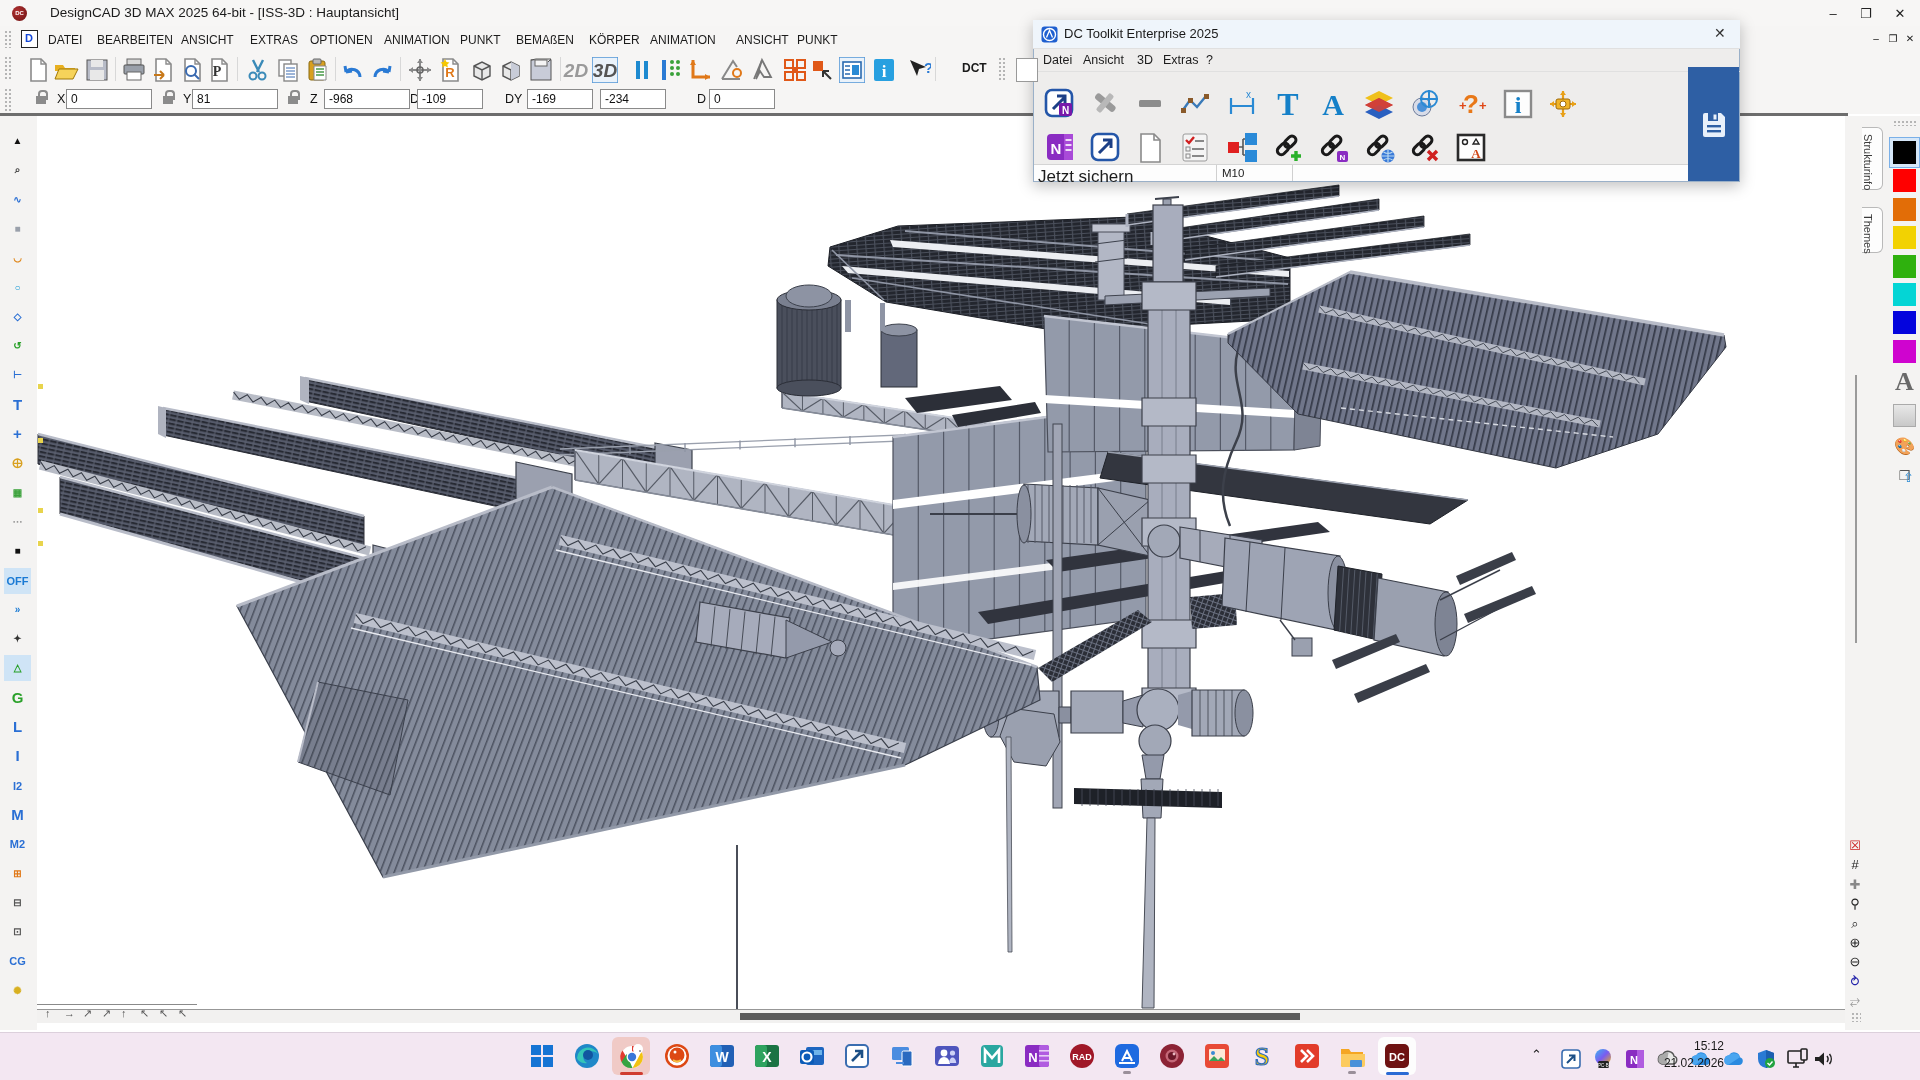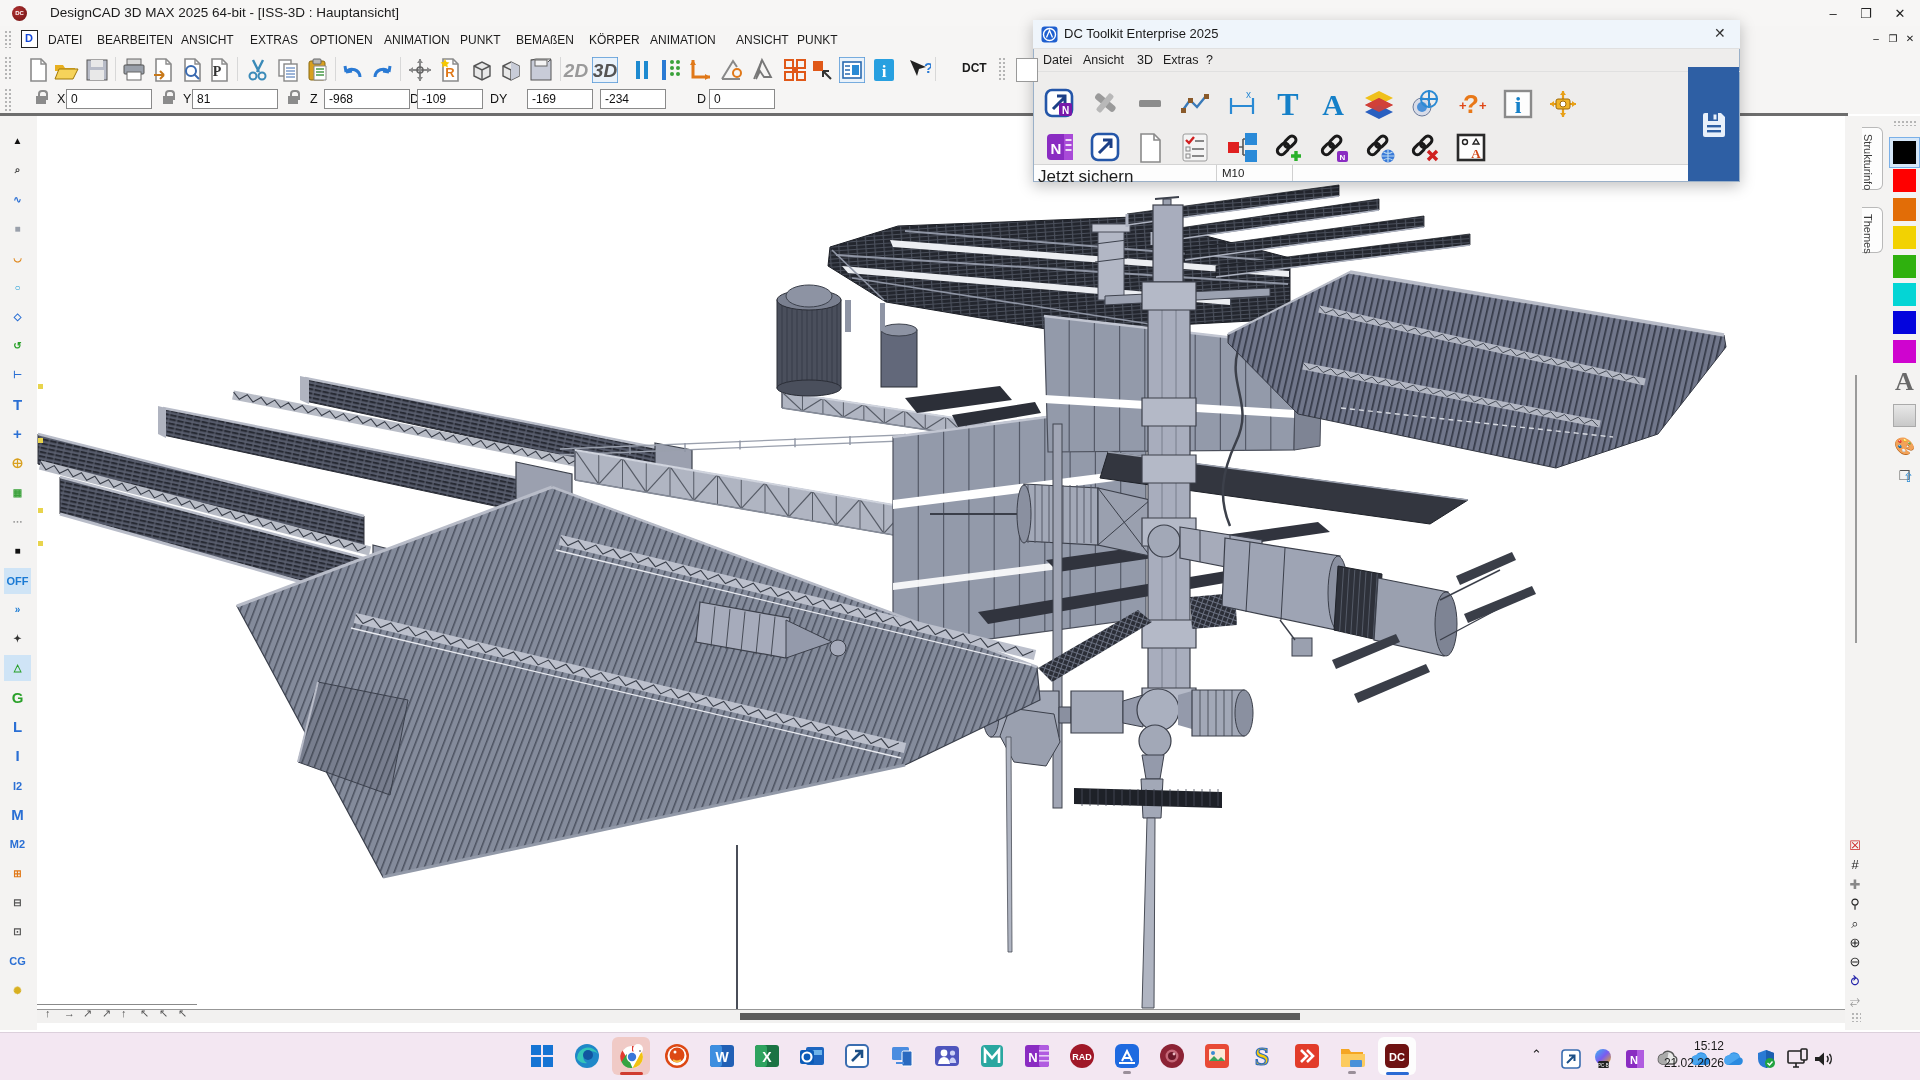"DY" span.abs { left: 490px -> 505px }
